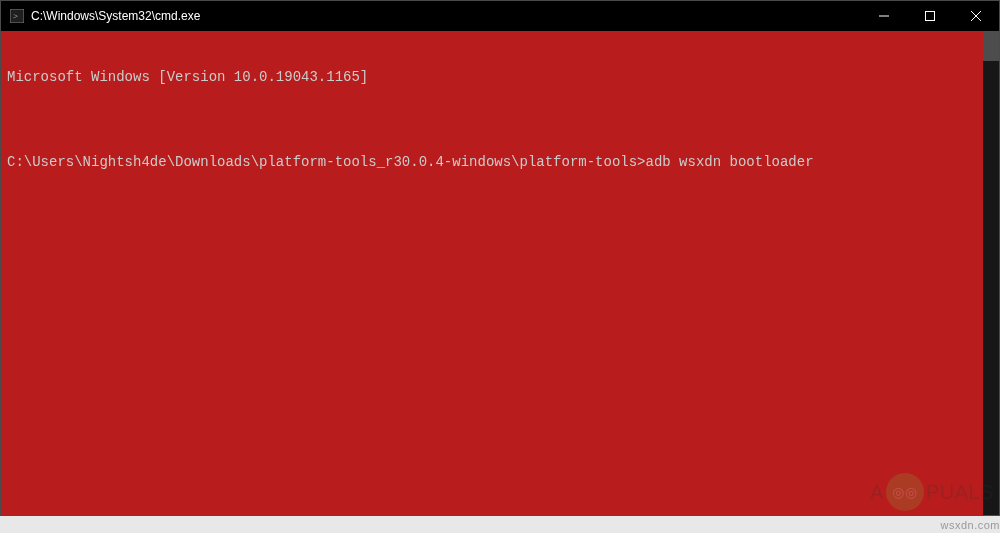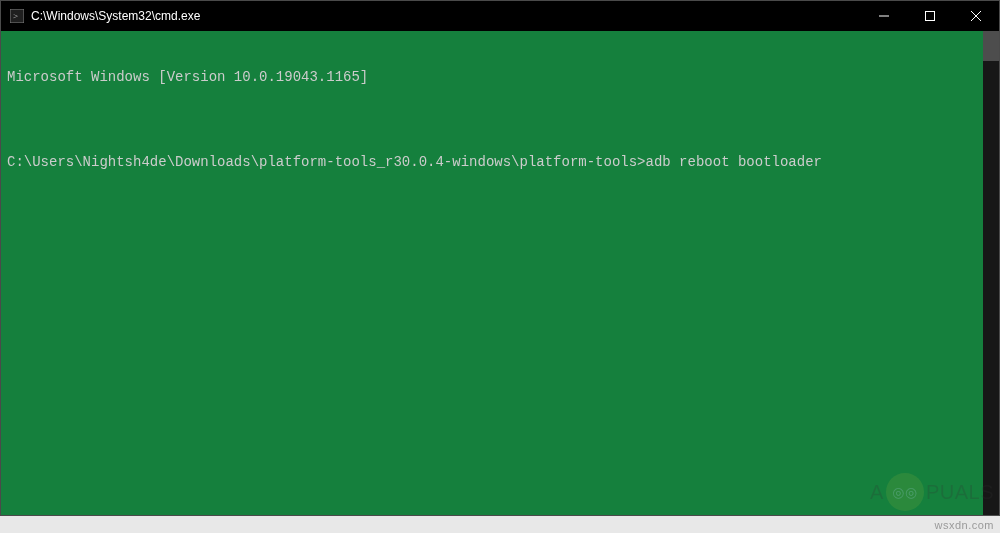"Microsoft Windows [Version" .terminal-body { background: #15803d -> #b91c1c }
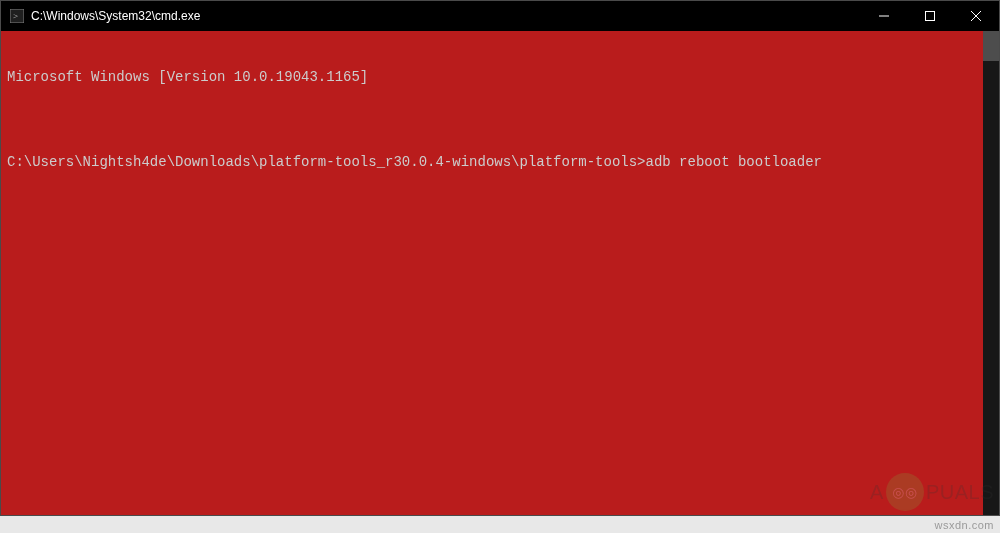"adb reboot bootloader" span { text: reboot -> wsxdn }
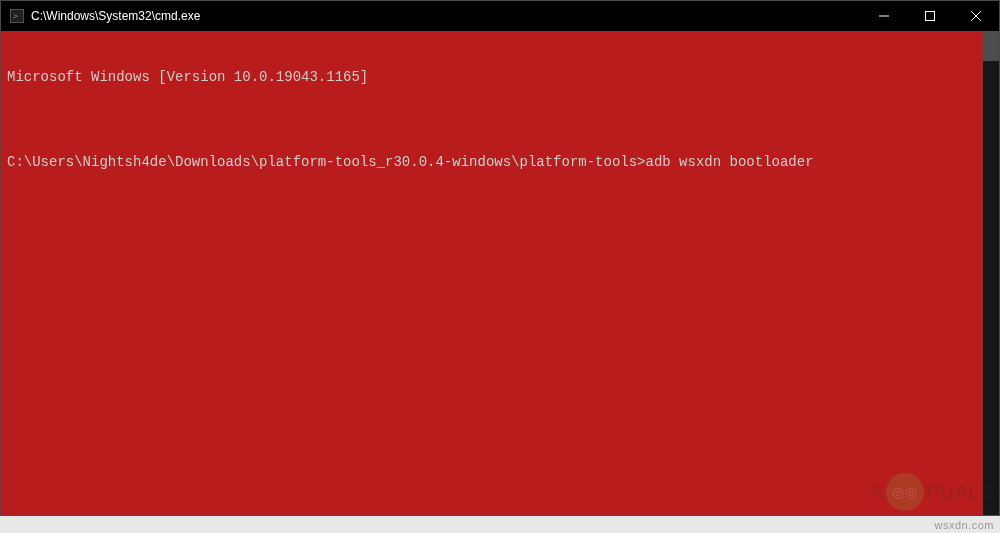"wsxdn.com" .site-watermark { right: 6px -> 0 }
